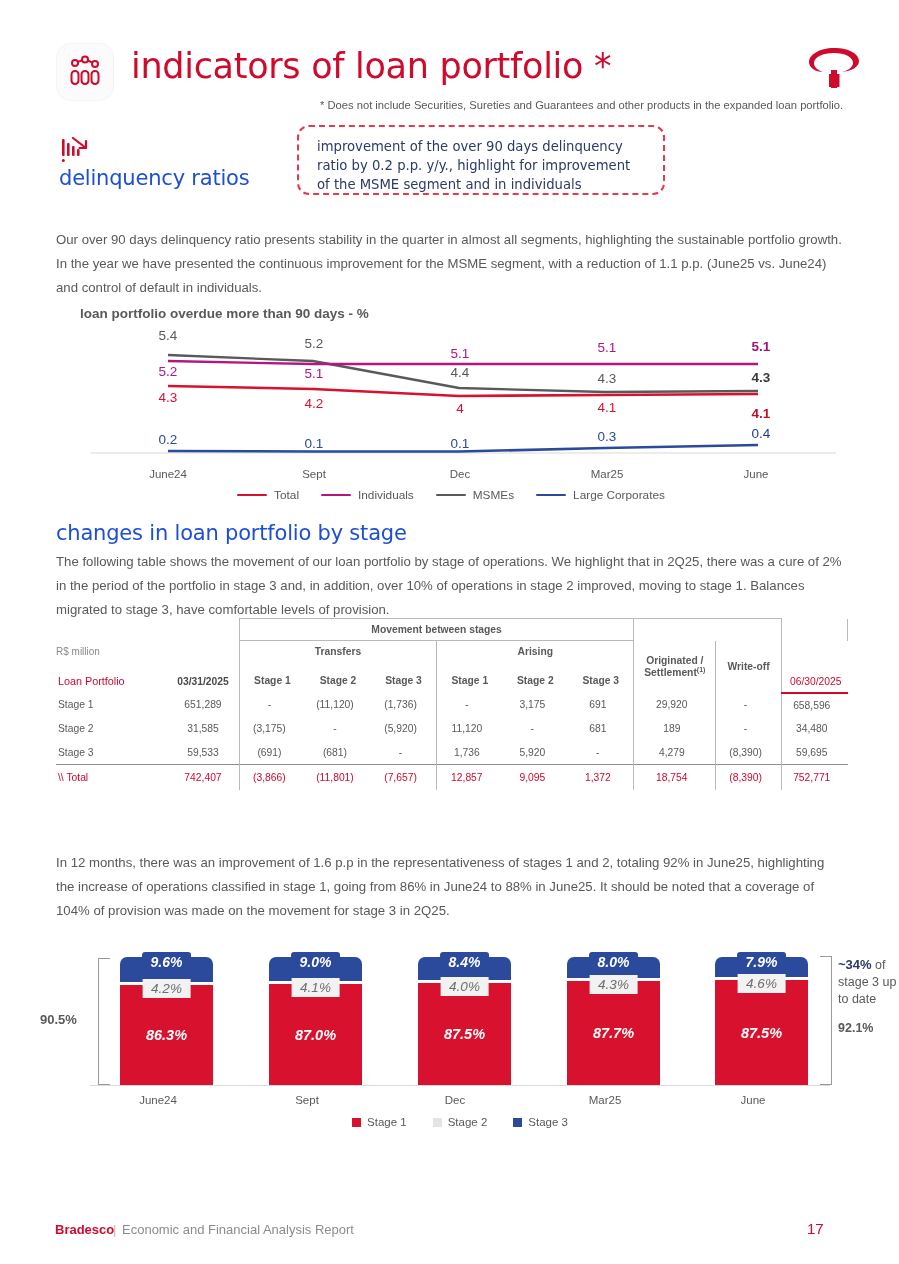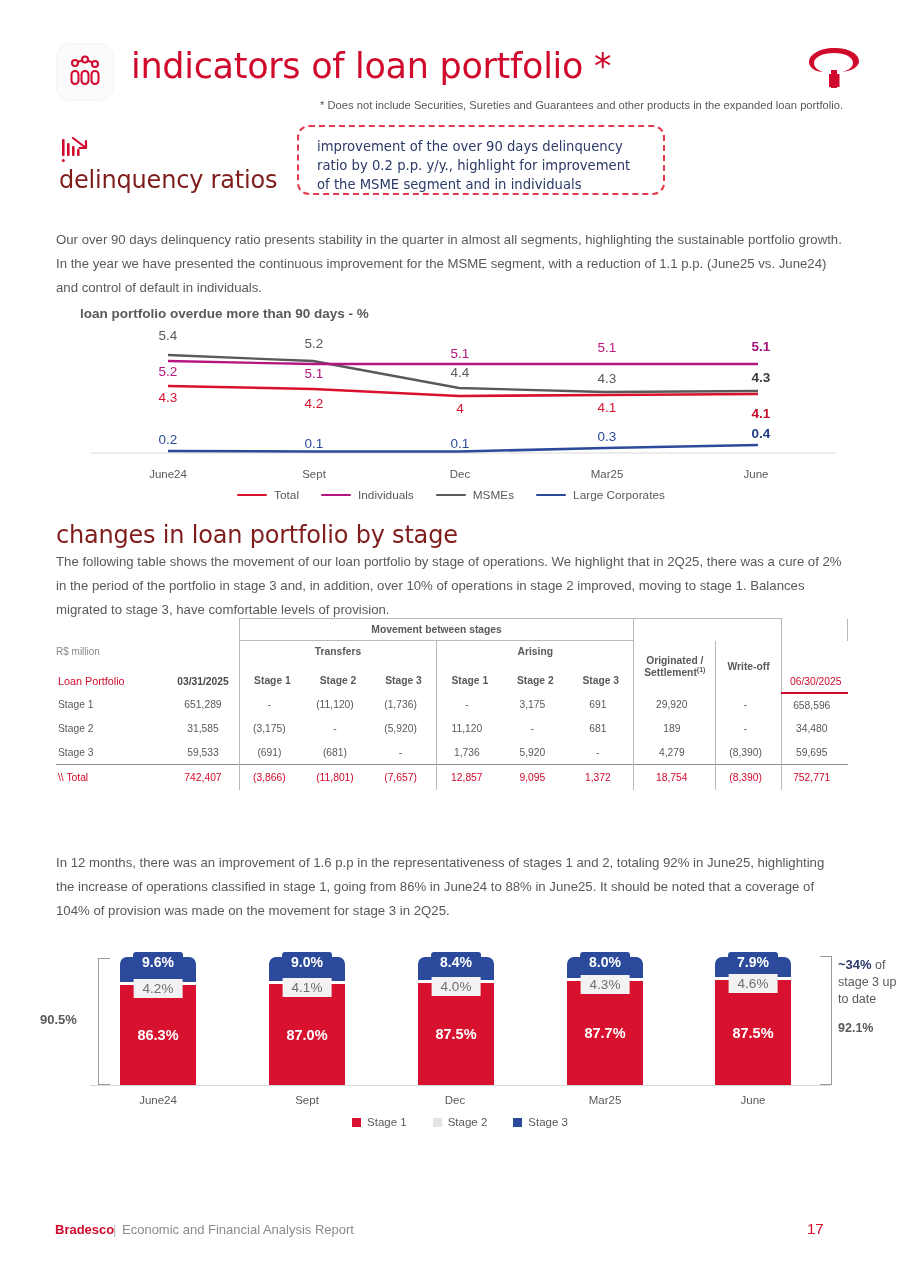"delinquency ratios" .sec-head { color: #7f1d1d -> #1d4ed8; font-size: 24px -> 21px }
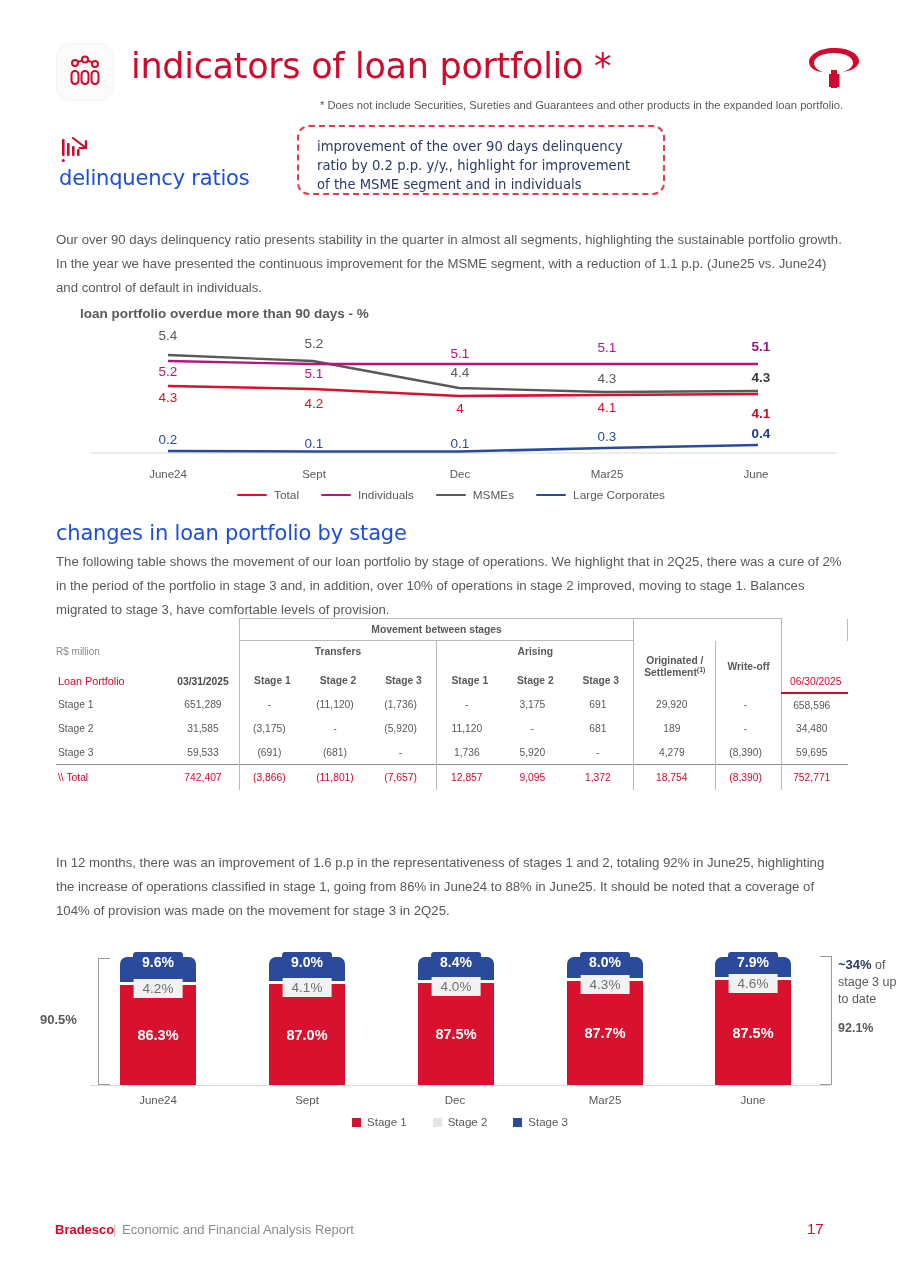"0.4" div.lc-label { font-weight: bold -> normal }
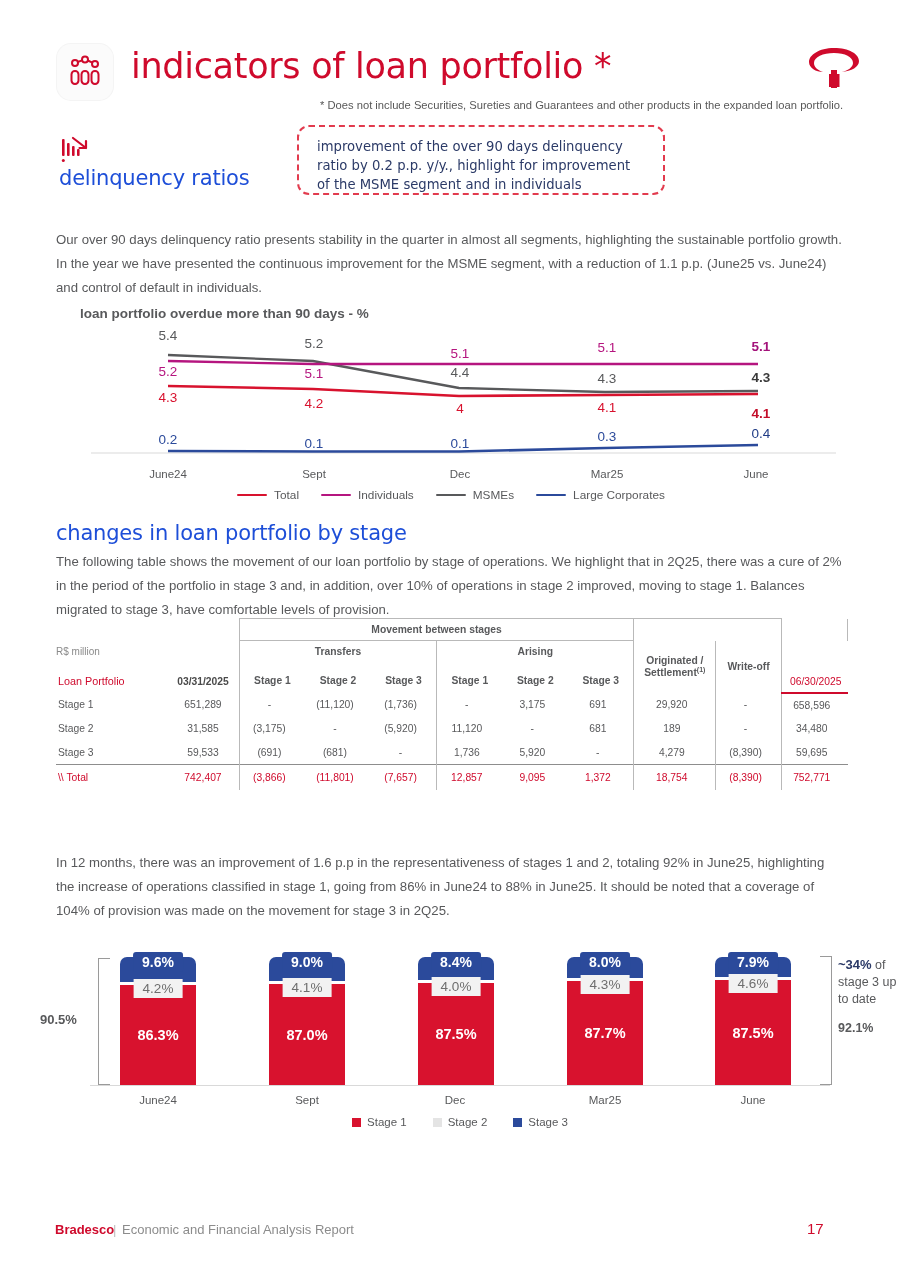"9.6%" .bar-col { font-style: none -> italic; width: 76px -> 93px }
